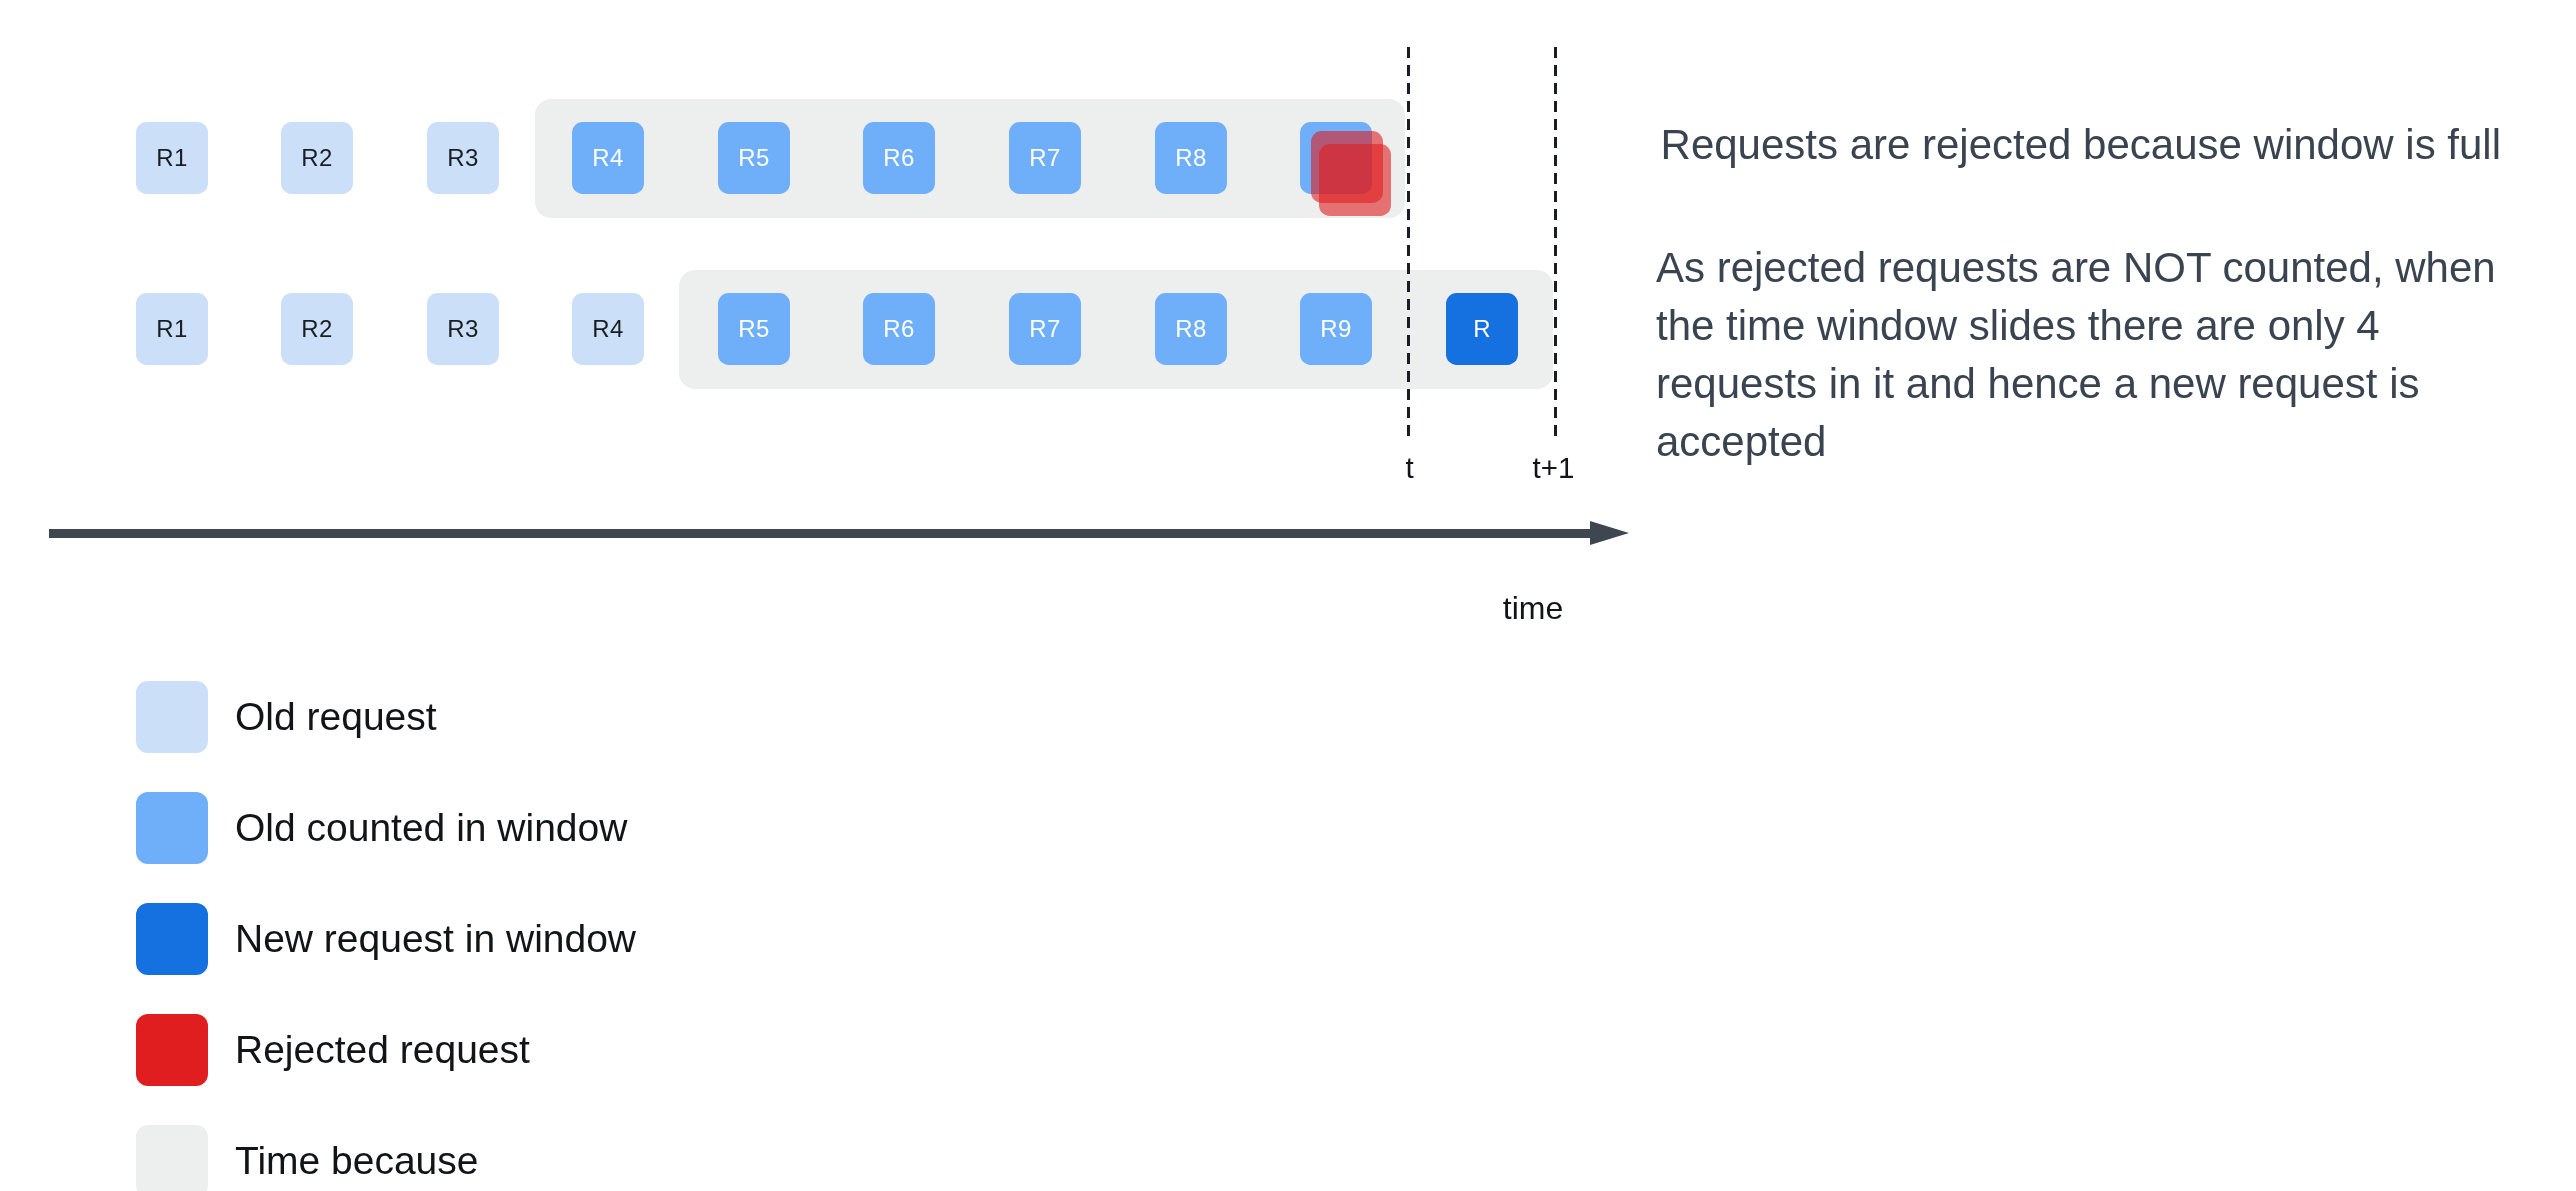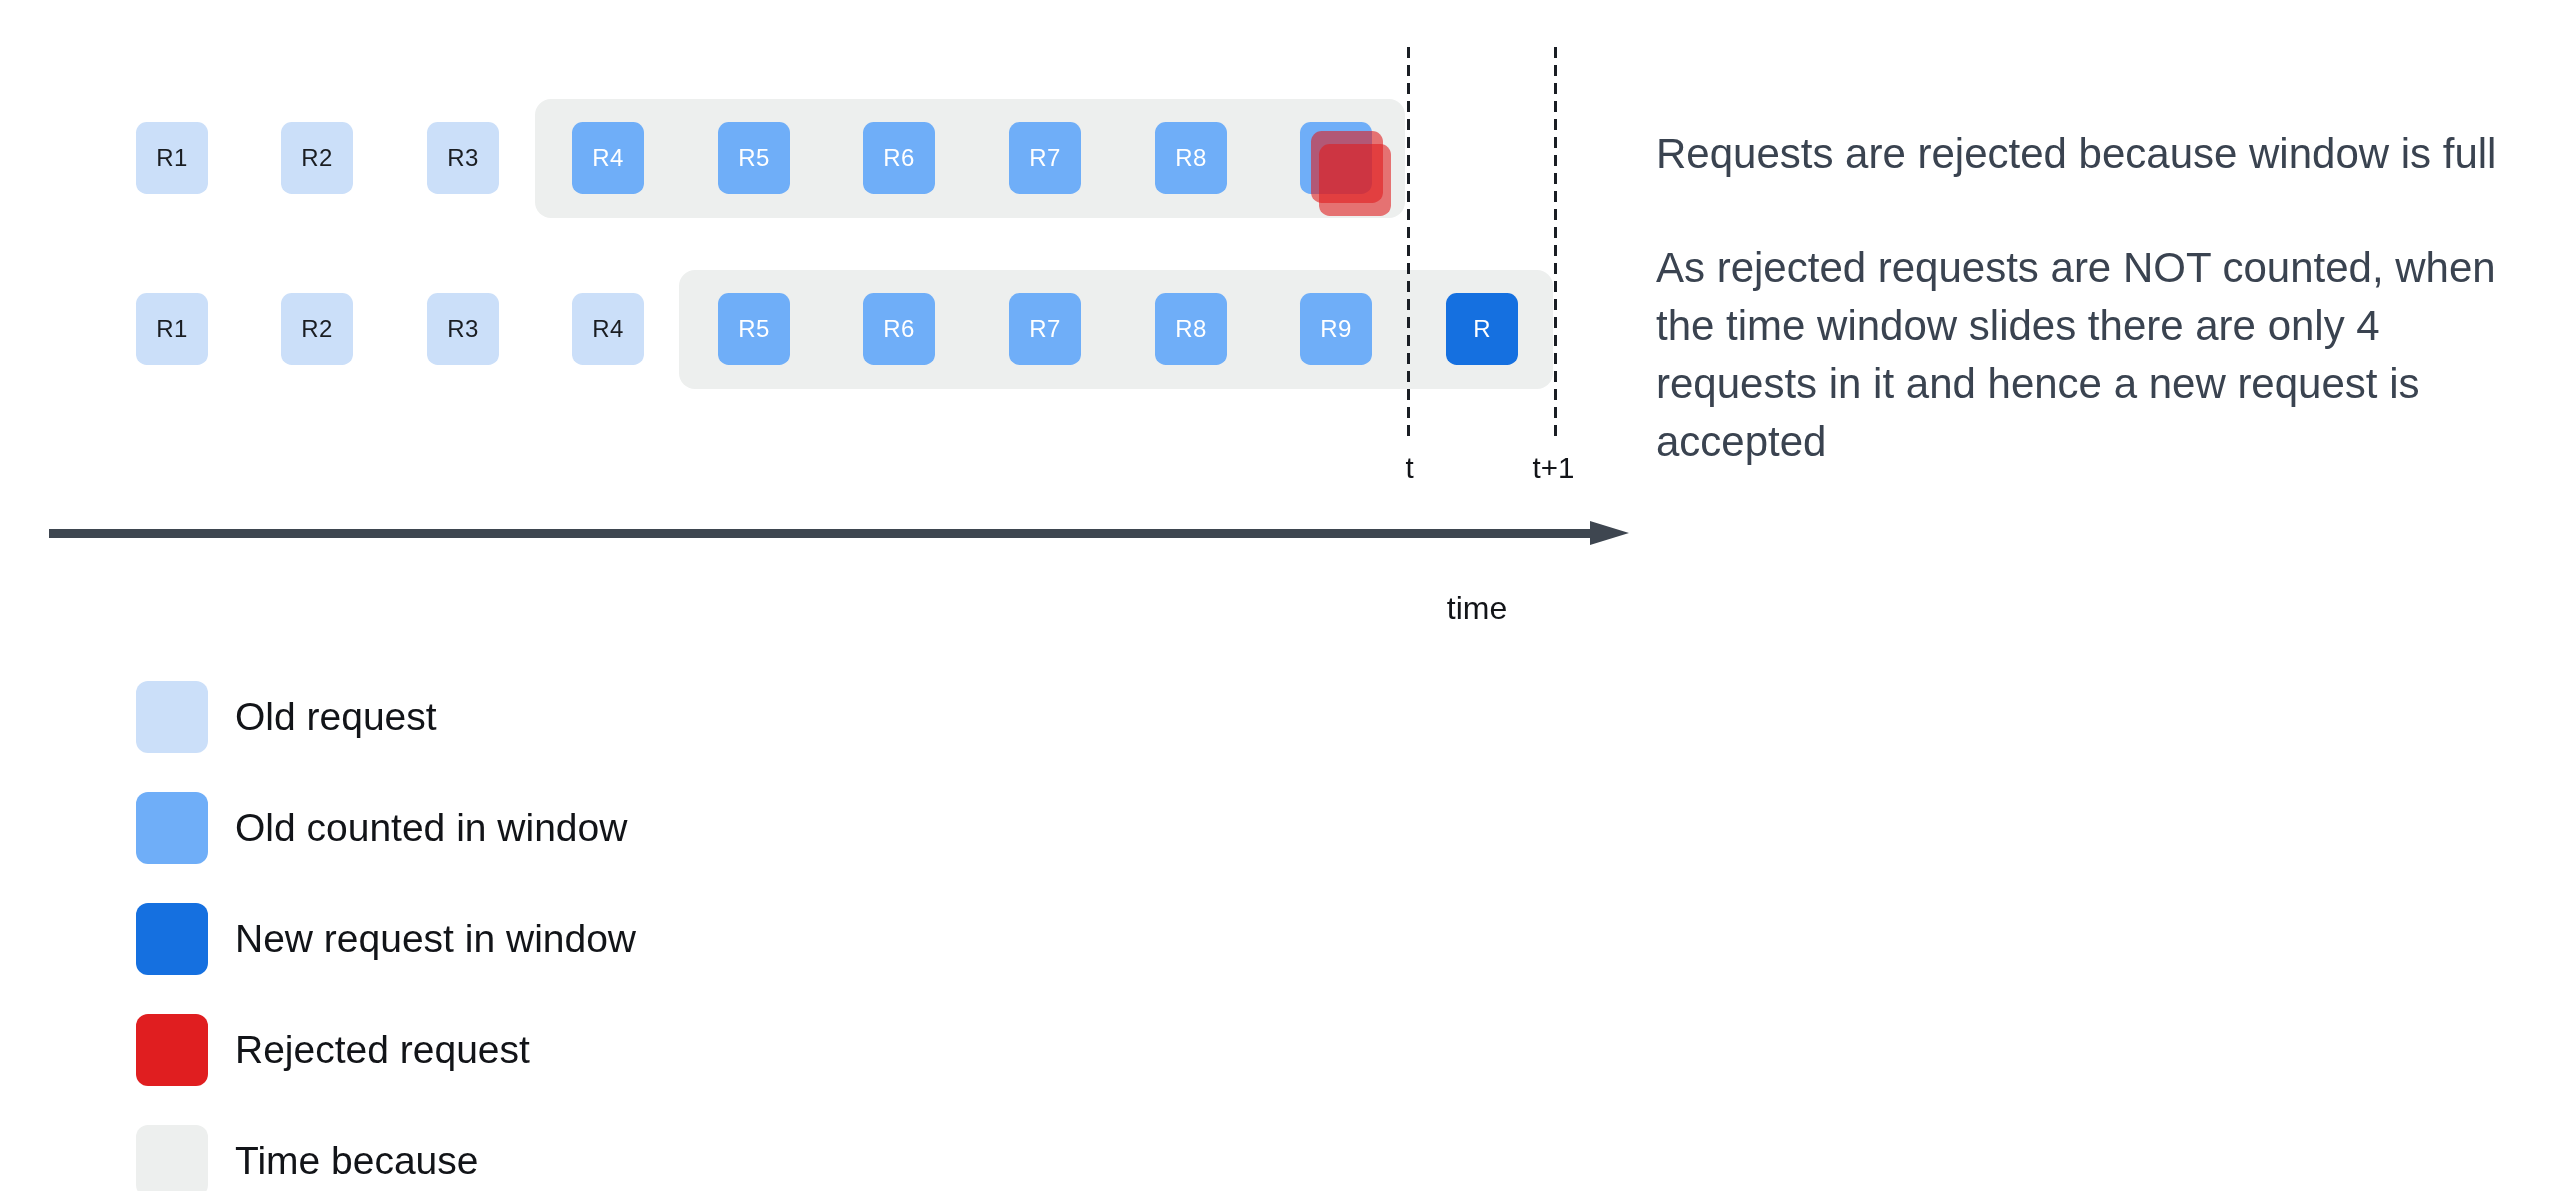"Requests are rejected because window" #note1 { text-align: none -> right; top: 125px -> 116px }
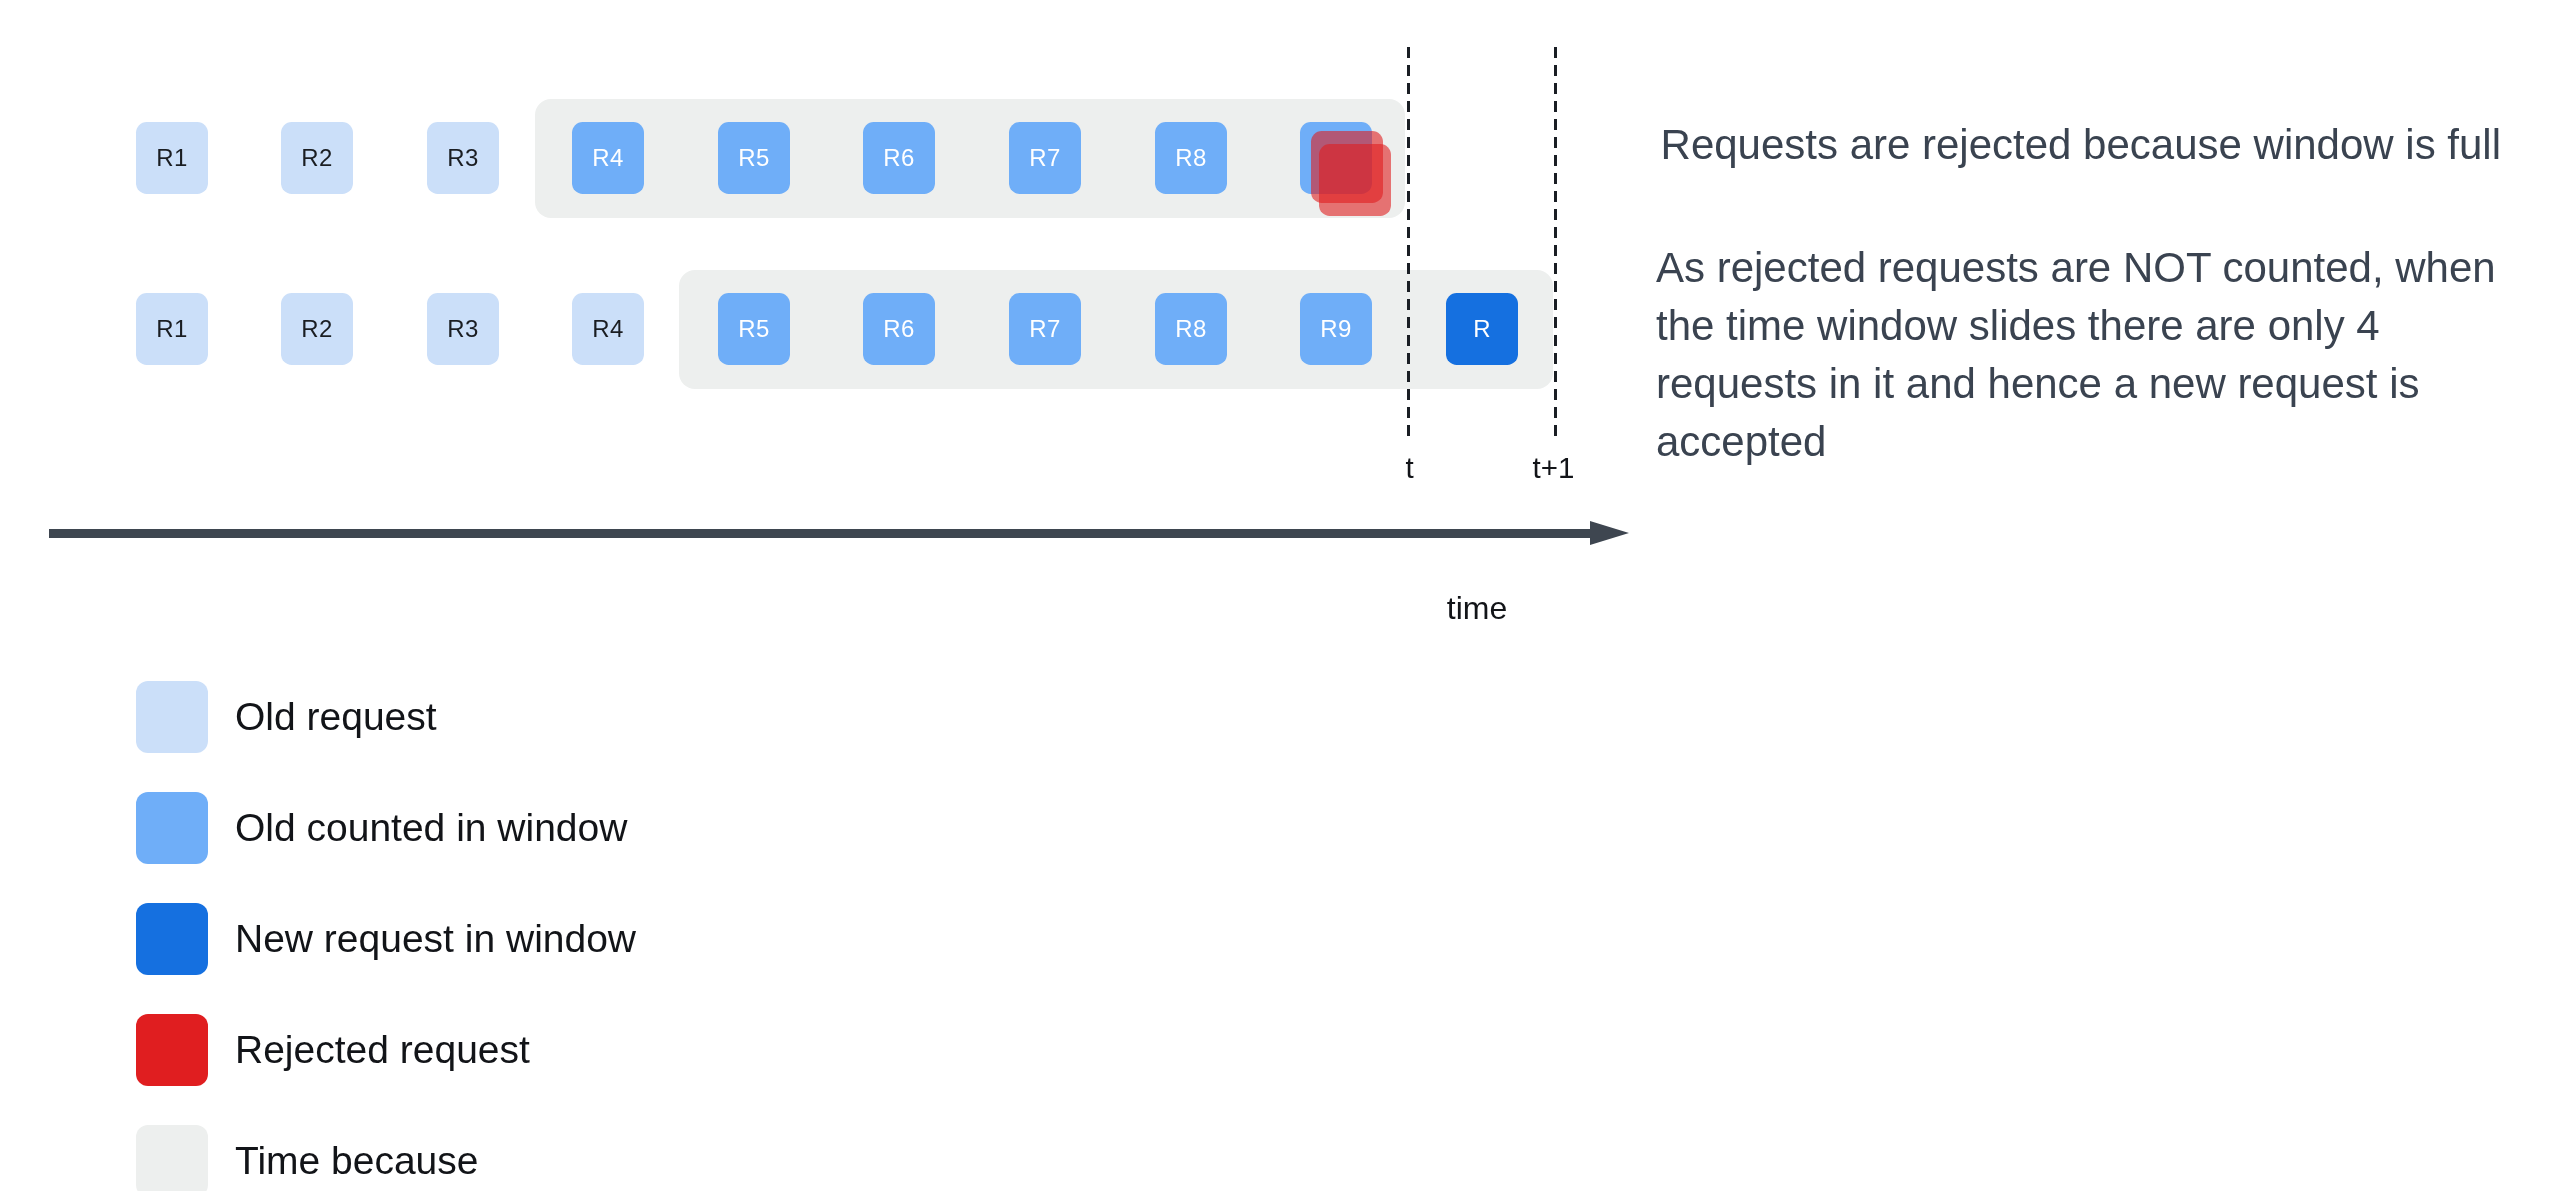"time" .time-label { left: 1410px -> 1466px }
